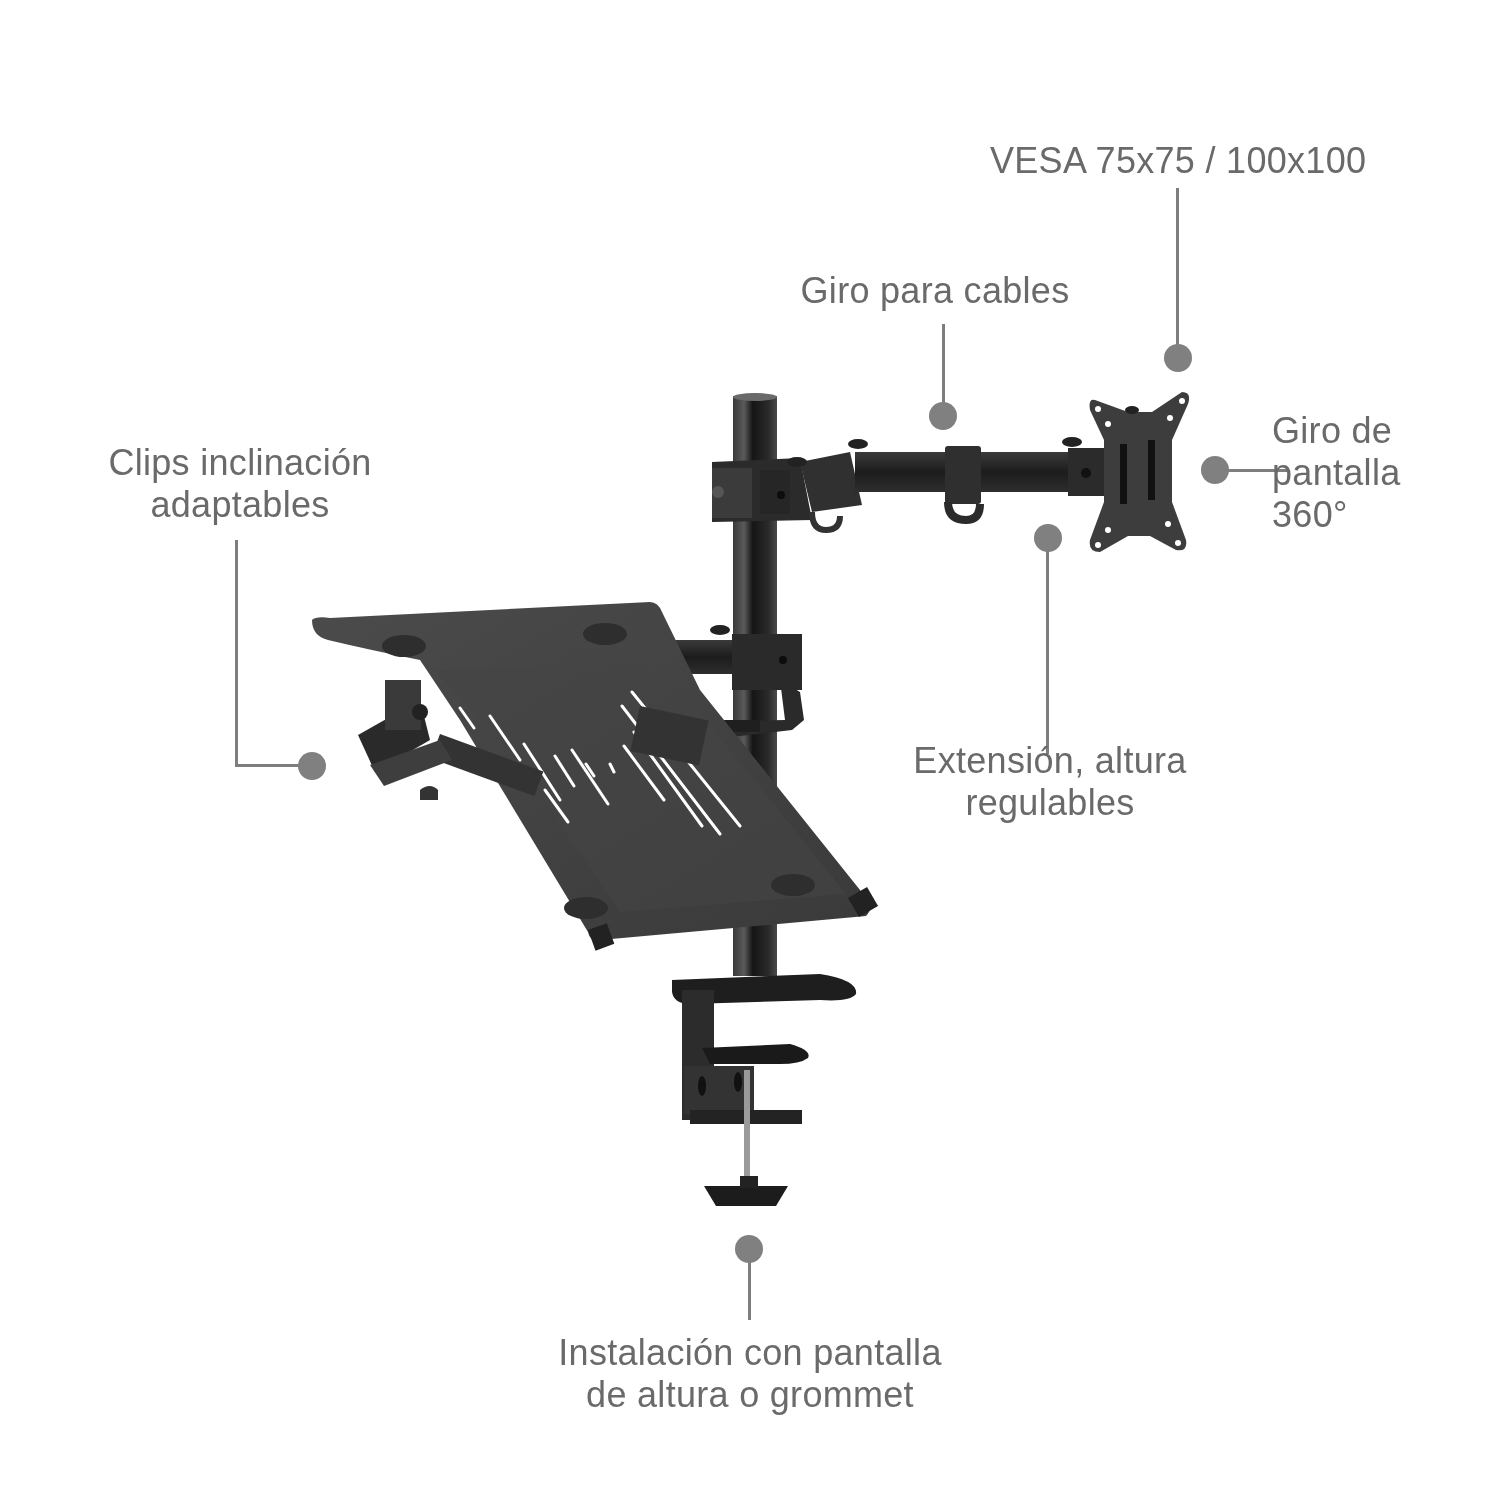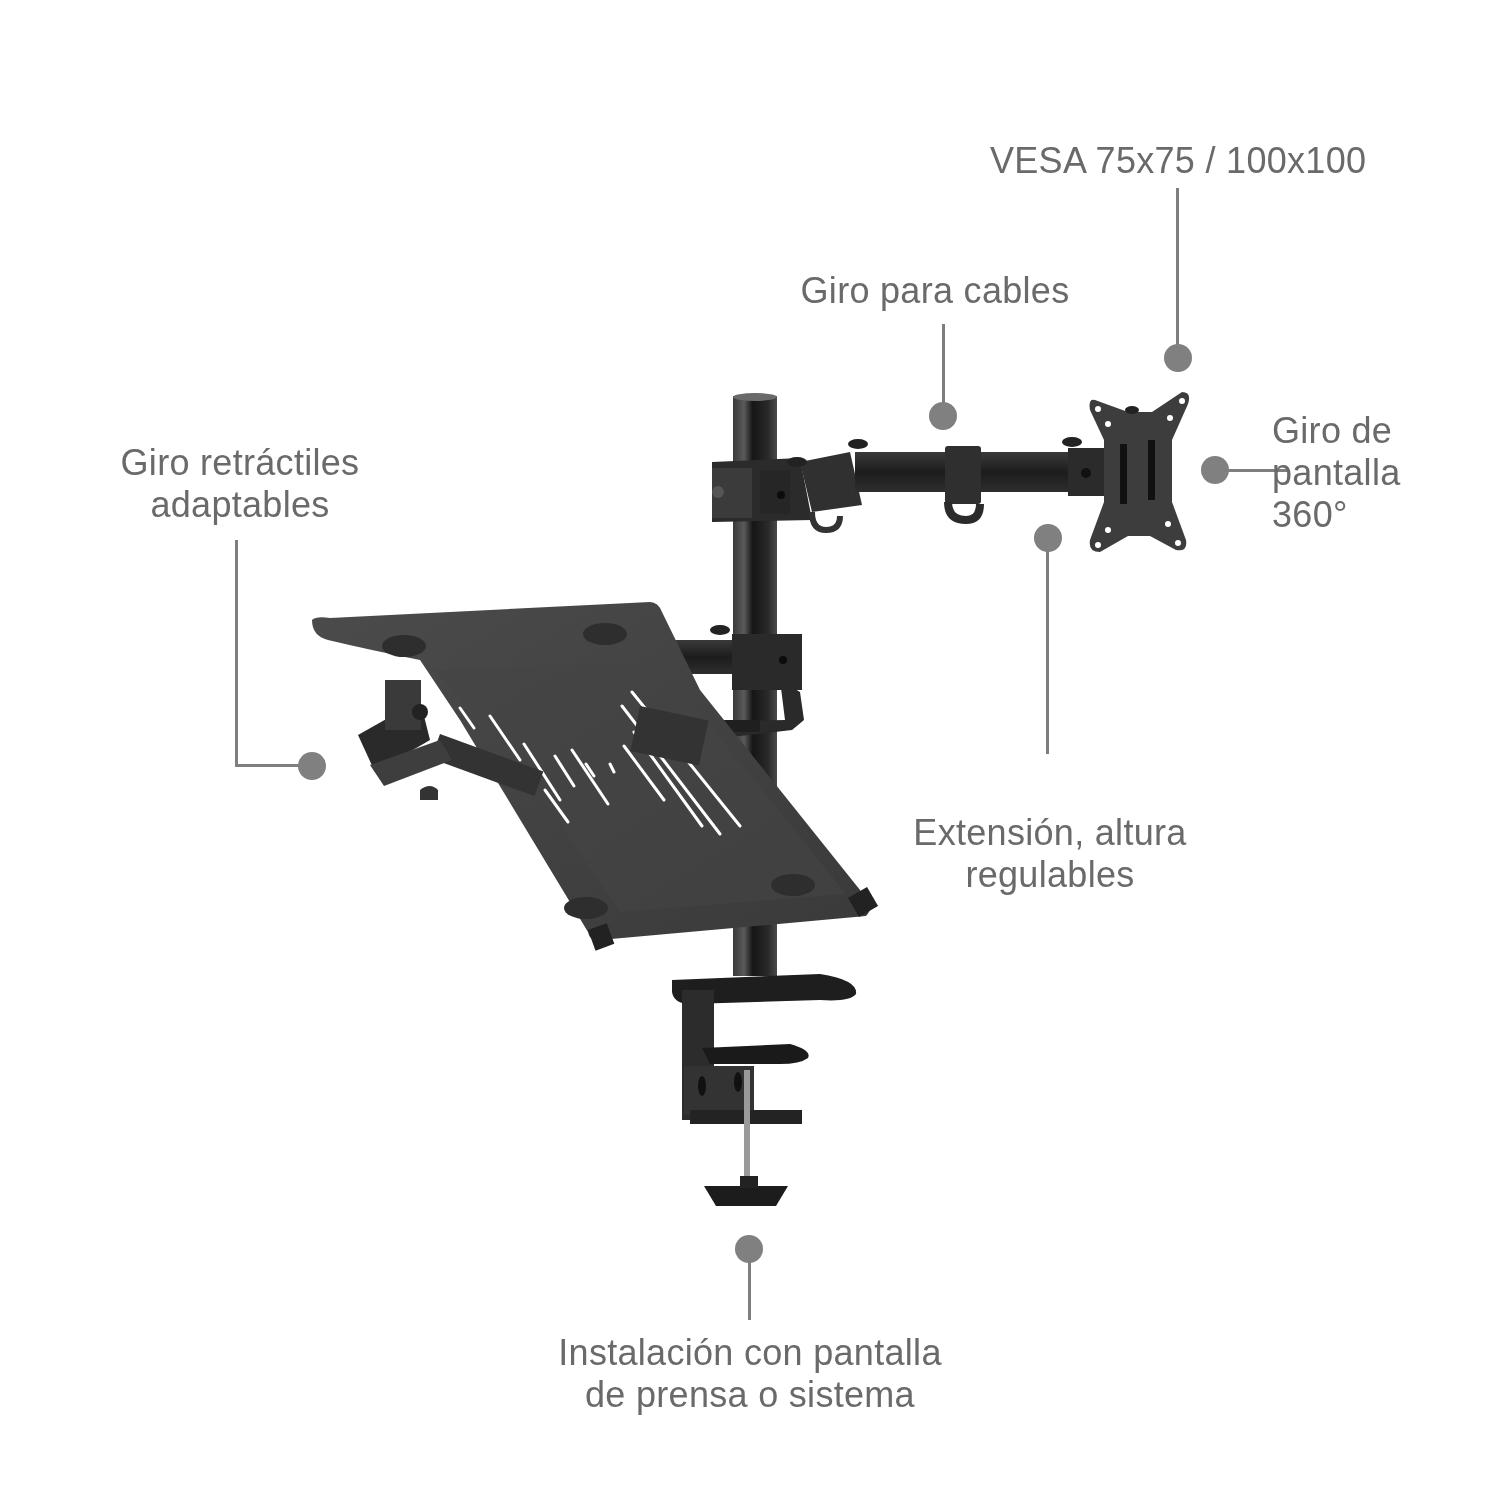"Giro retráctiles" span { text: Giro retráctiles -> Clips inclinación }
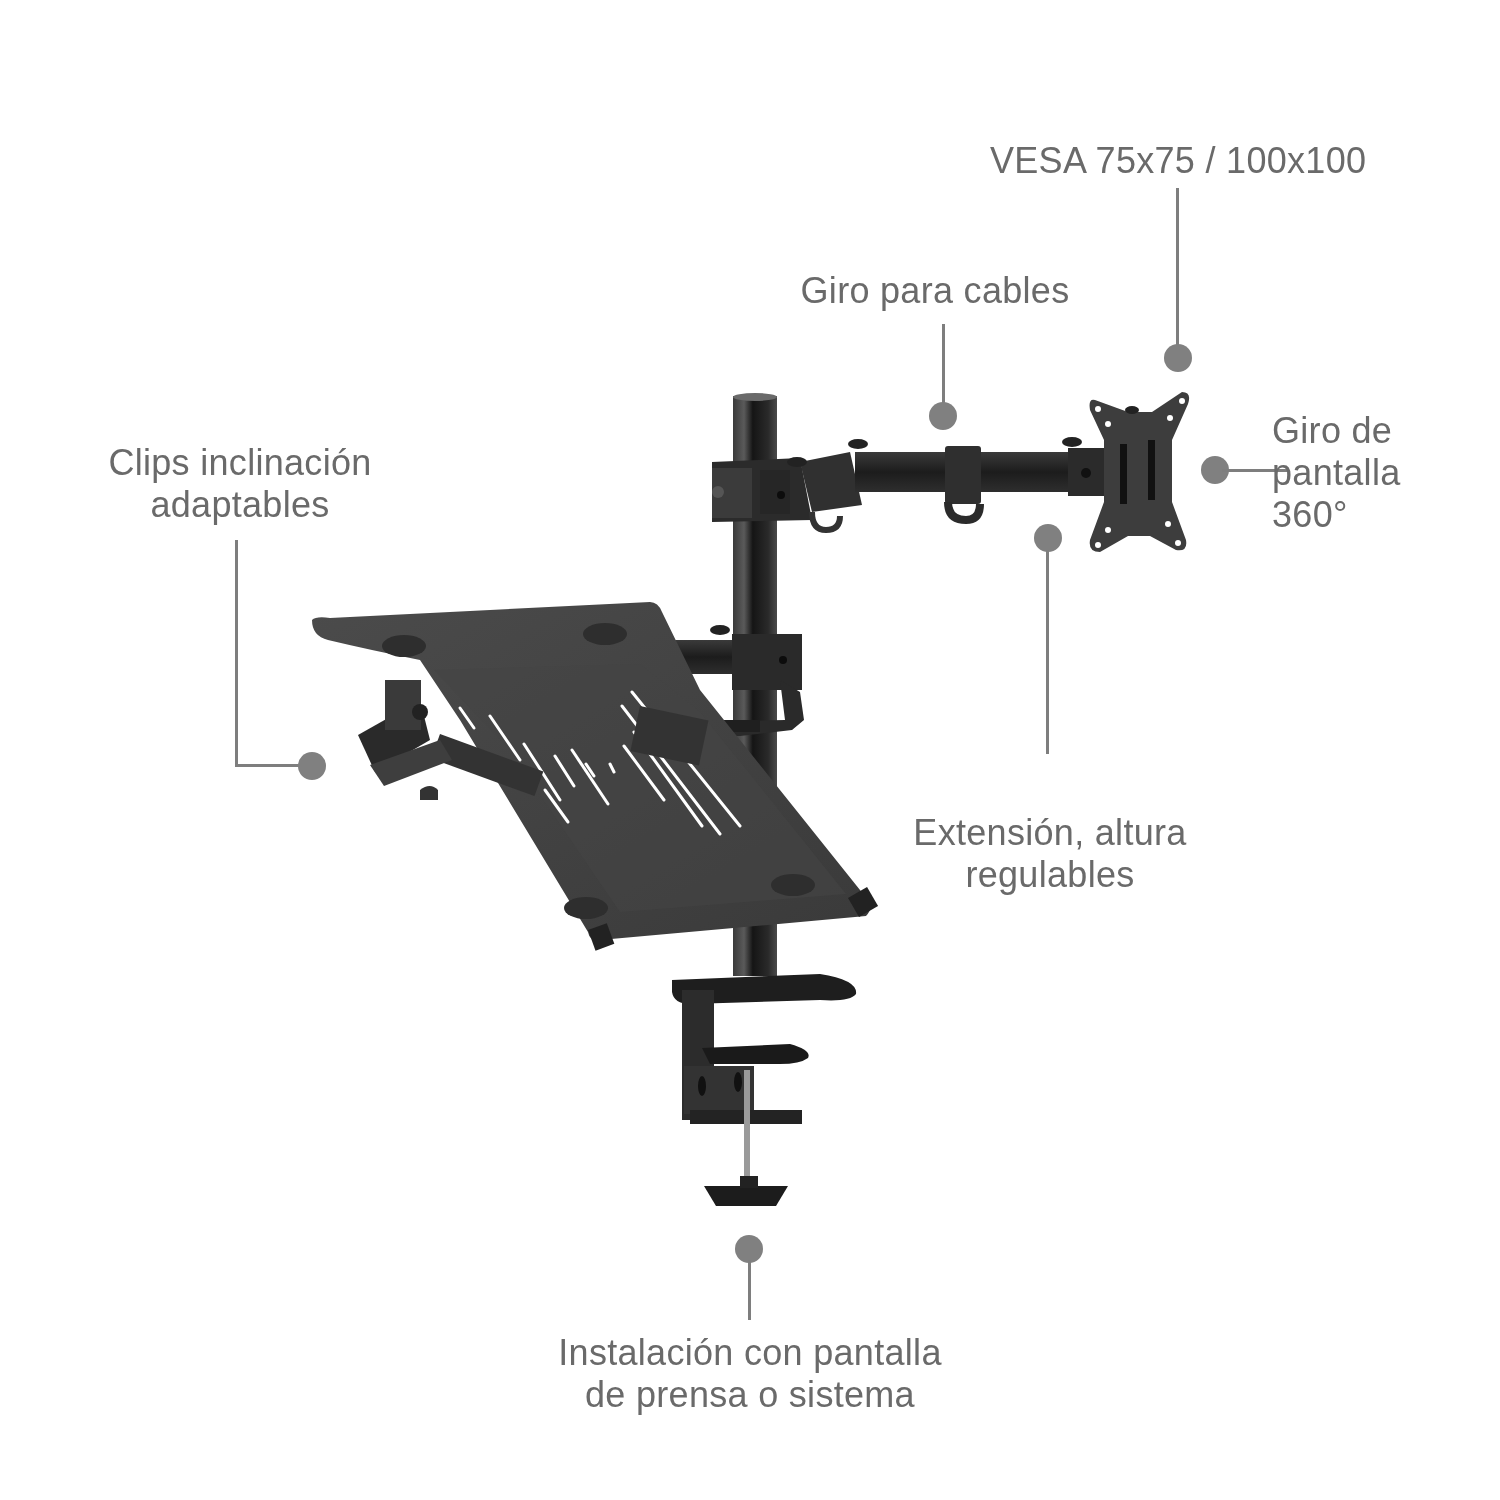"Extensión, altura" div.label { top: 812px -> 740px }
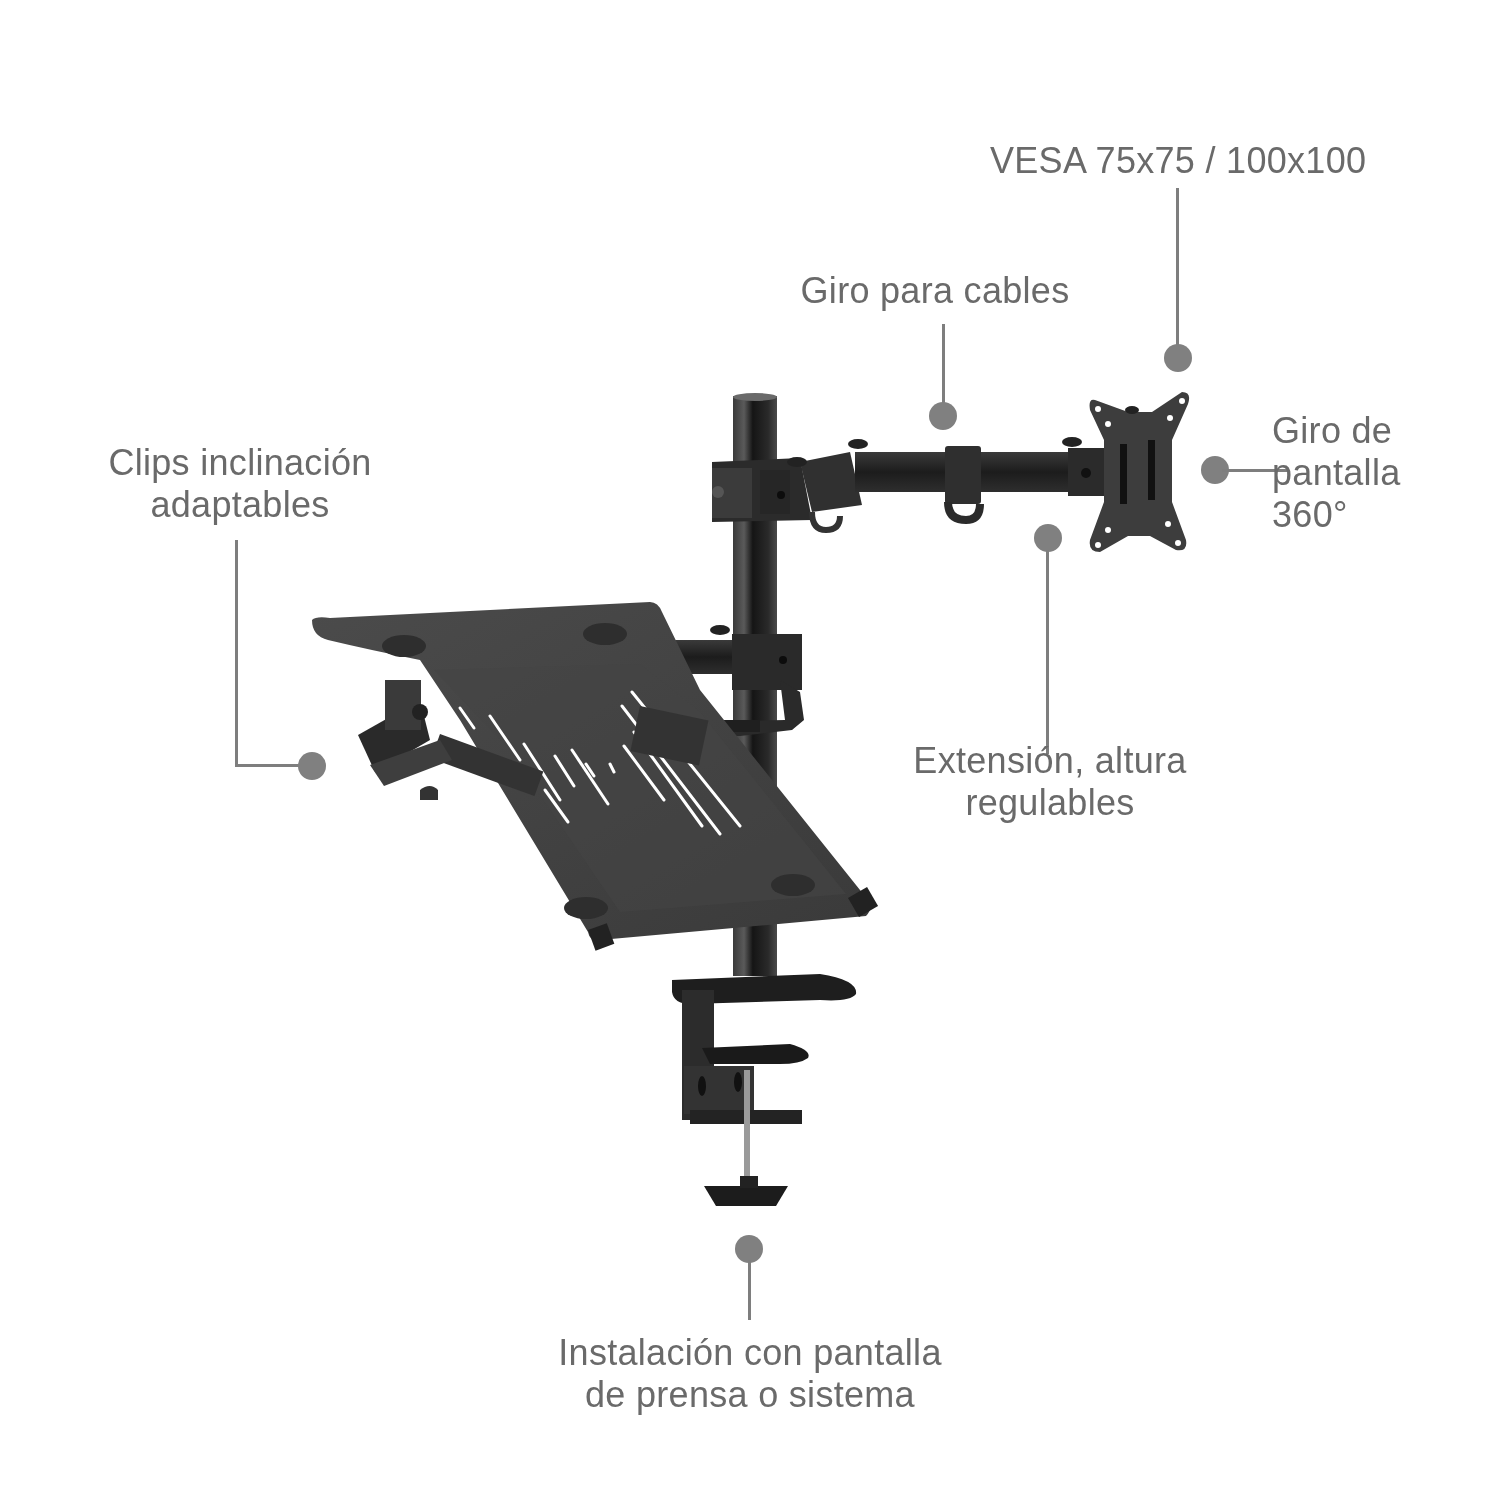"de prensa o sistema" span { text: prensa o sistema -> altura o grommet }
